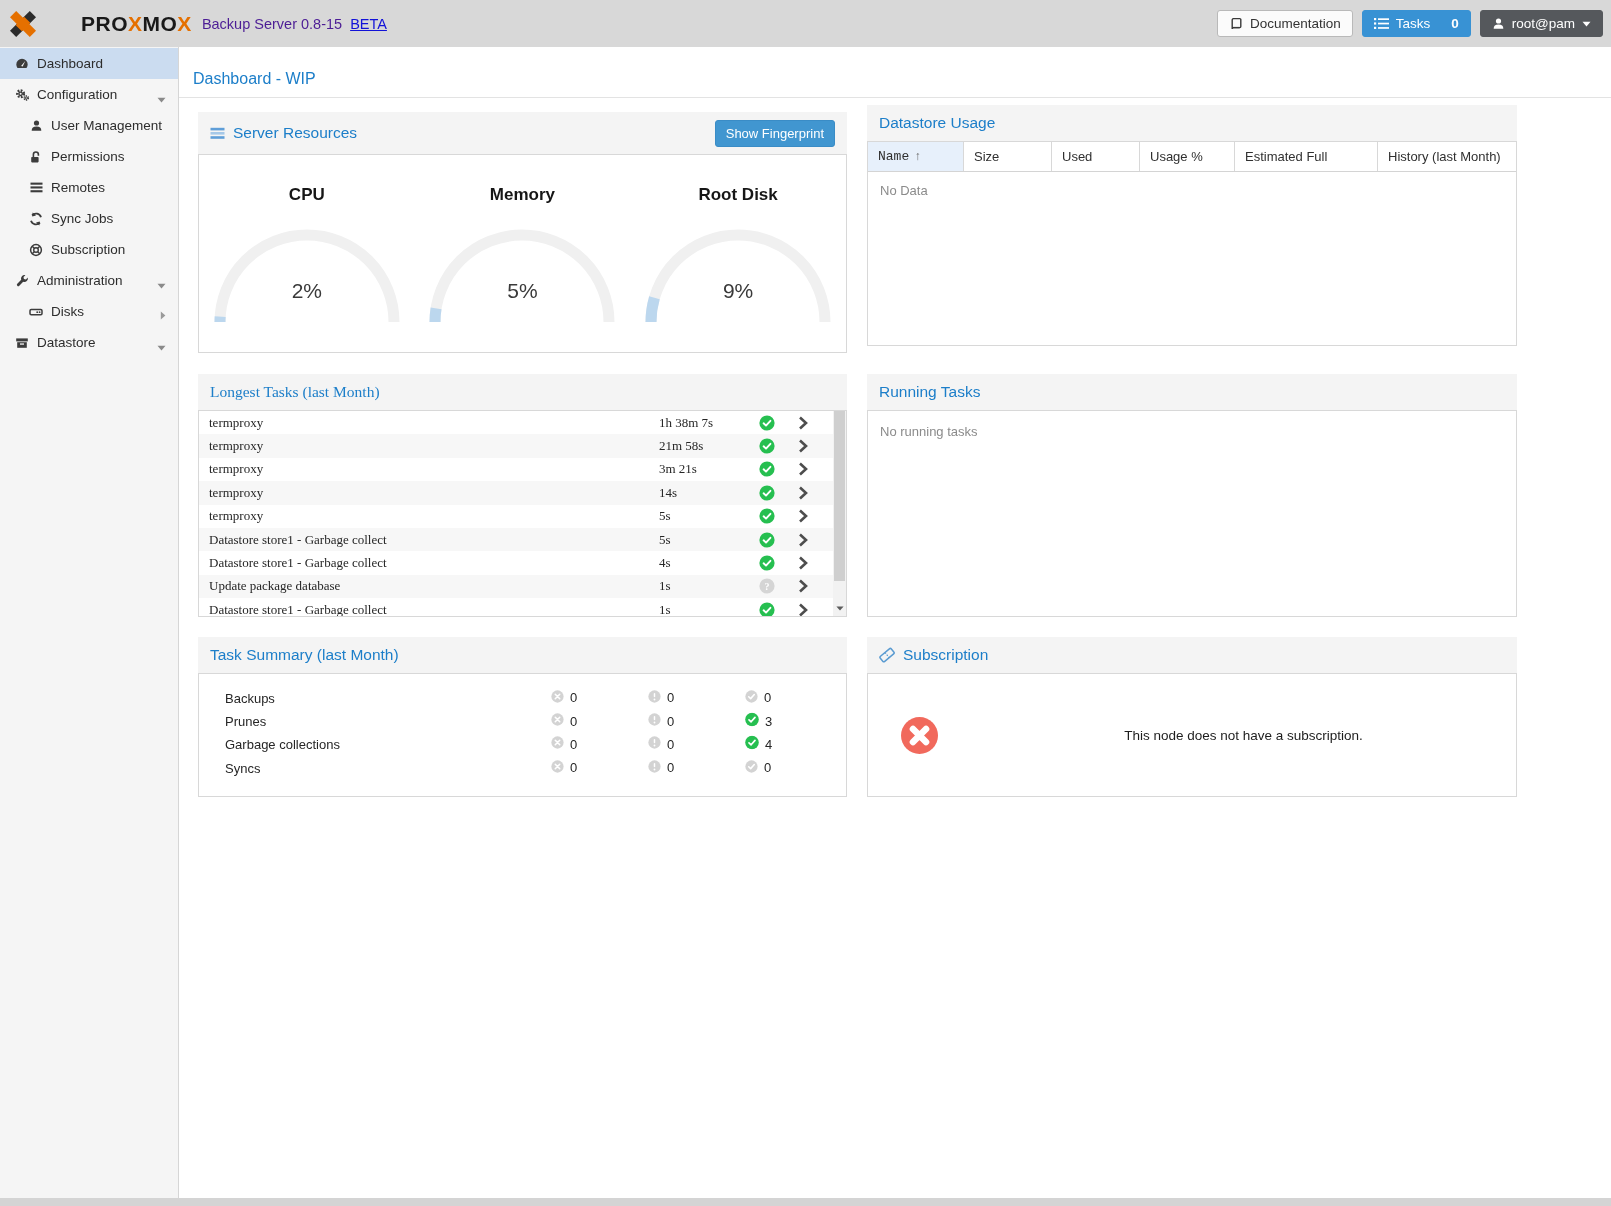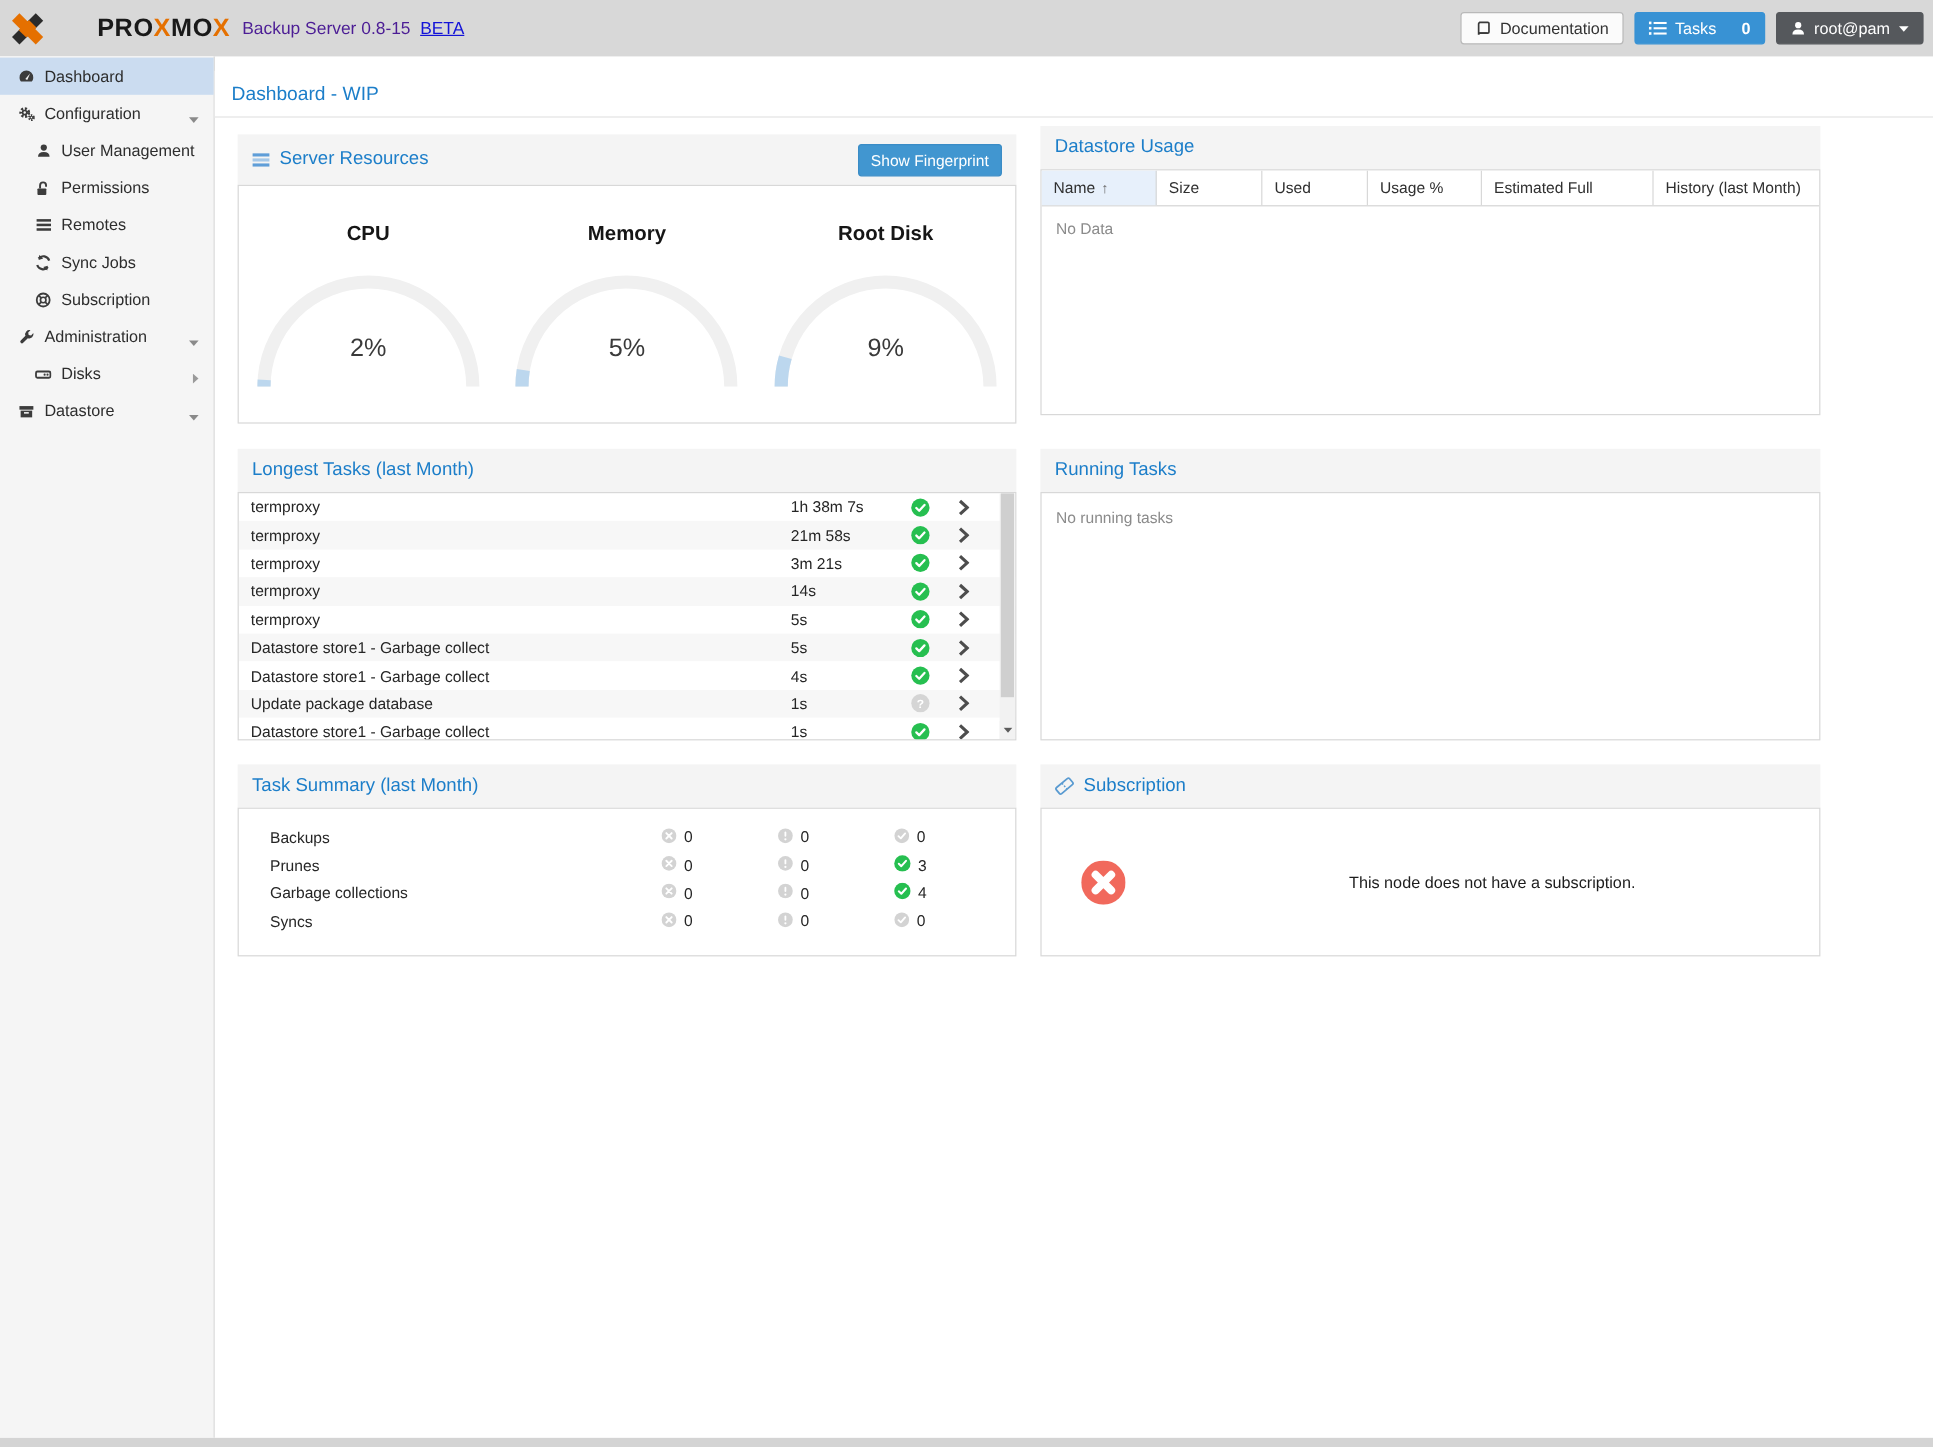"Name ↑" .gh-cell.sorted { font-family: none -> Liberation Mono, monospace }
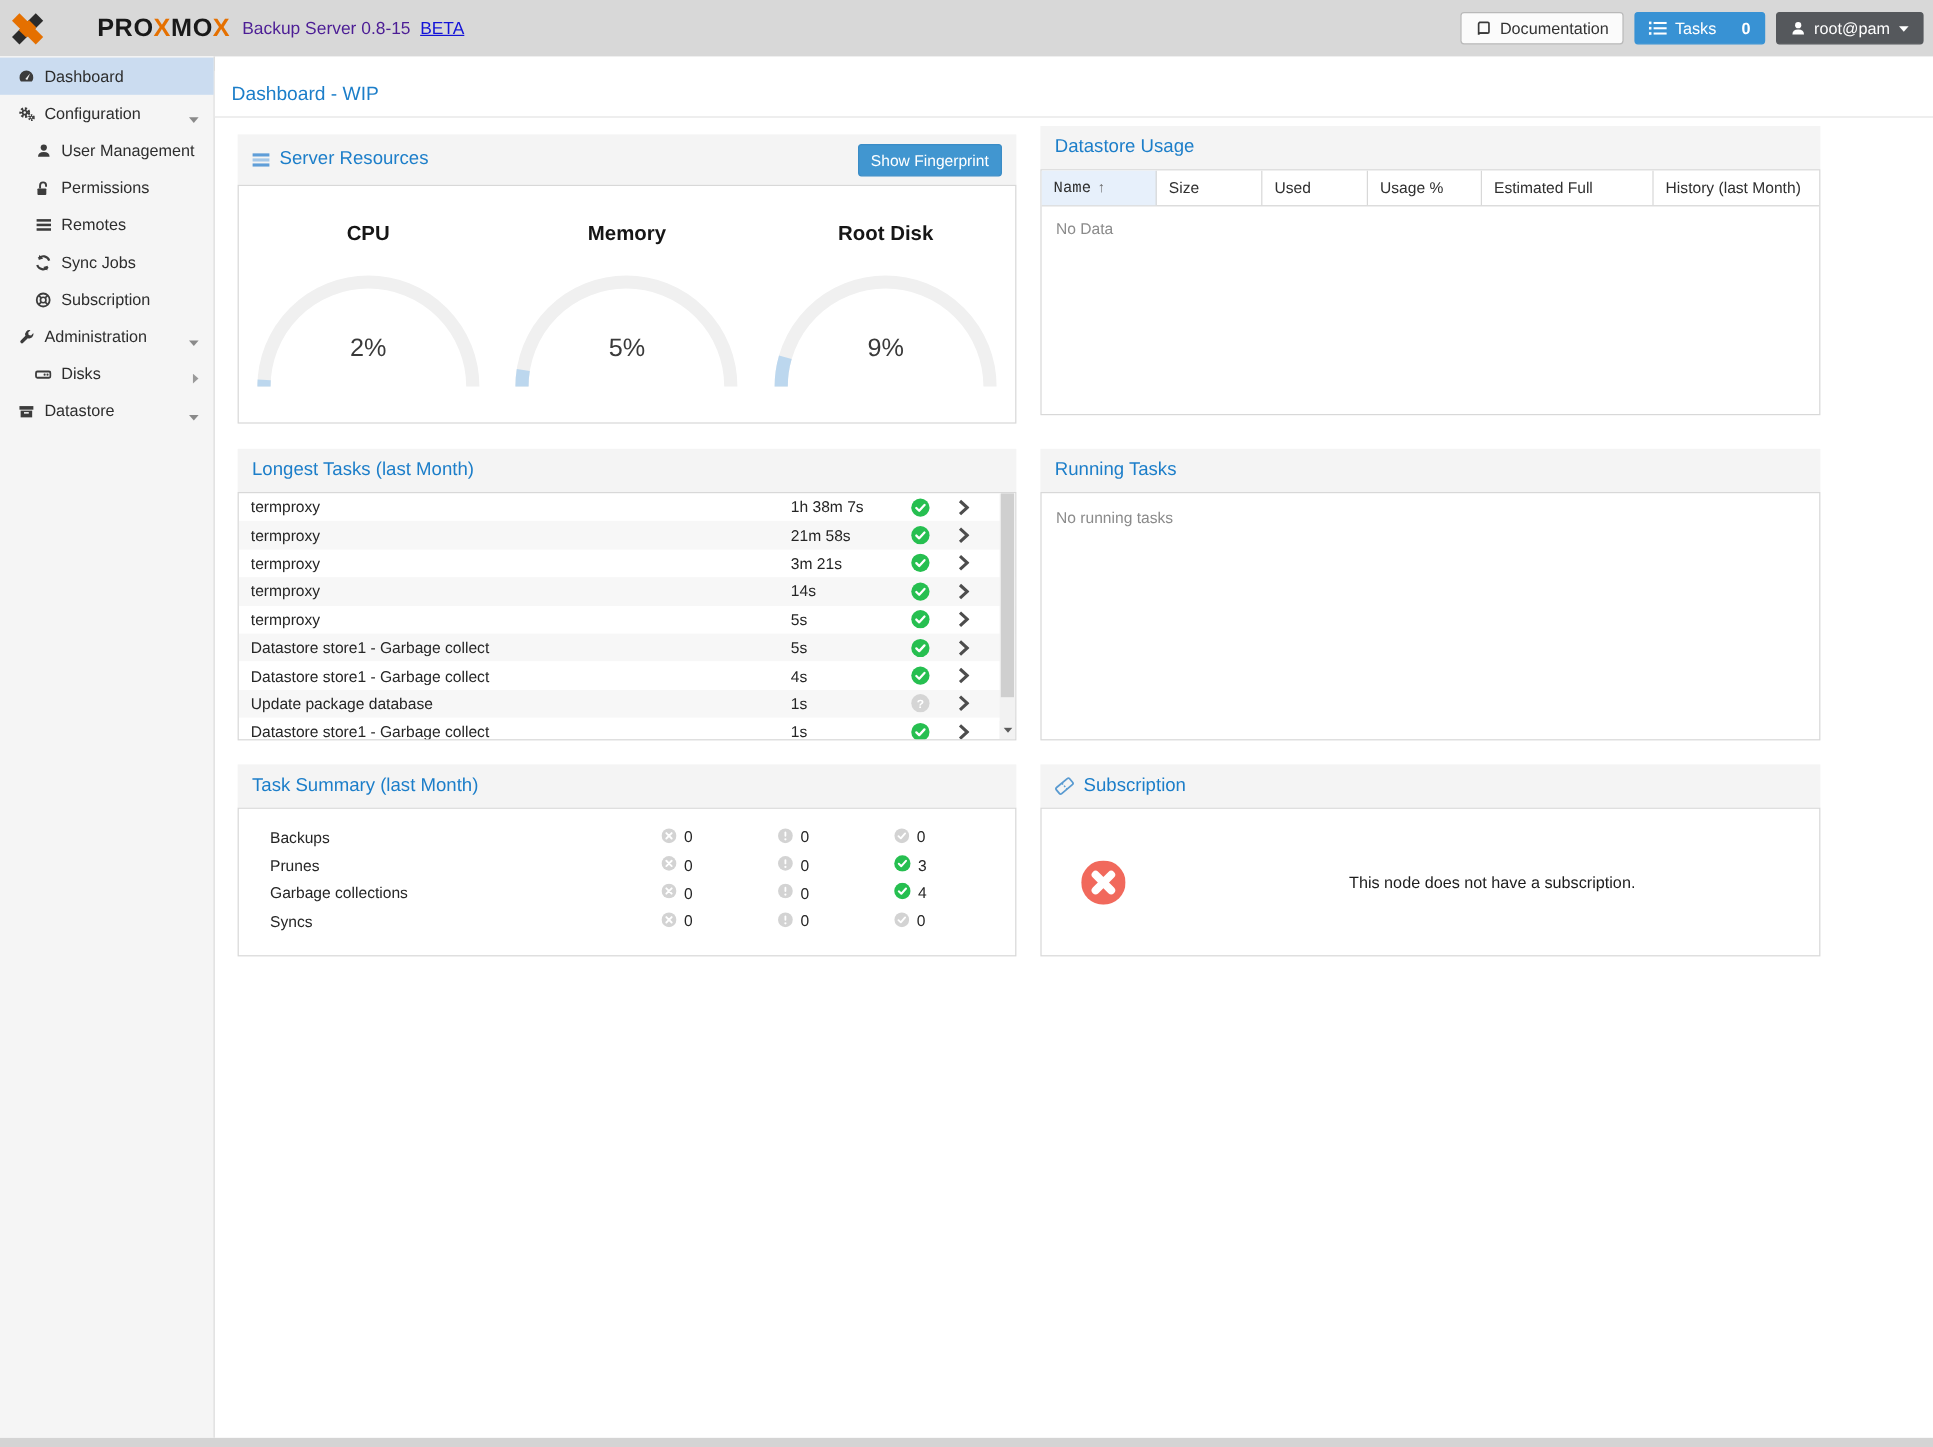"Longest Tasks (last Month)" .p-longest { font-family: none -> Liberation Serif, serif }
